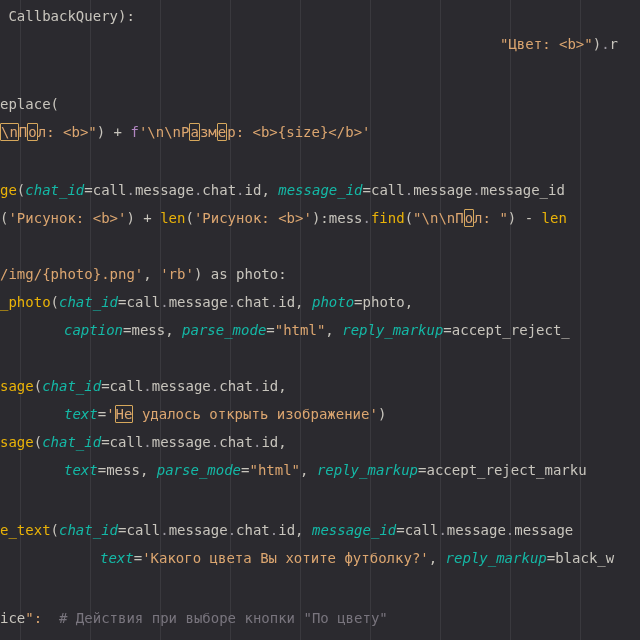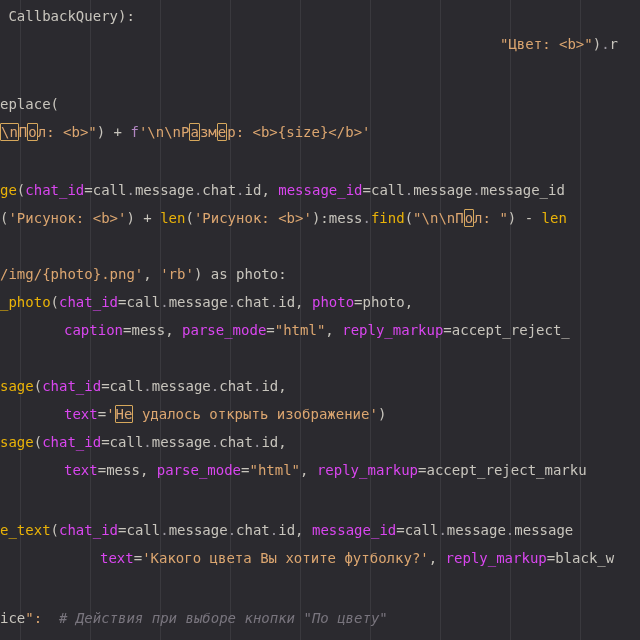"chat_id" .par { color: #d946ef -> #14b8a6; font-style: none -> italic }
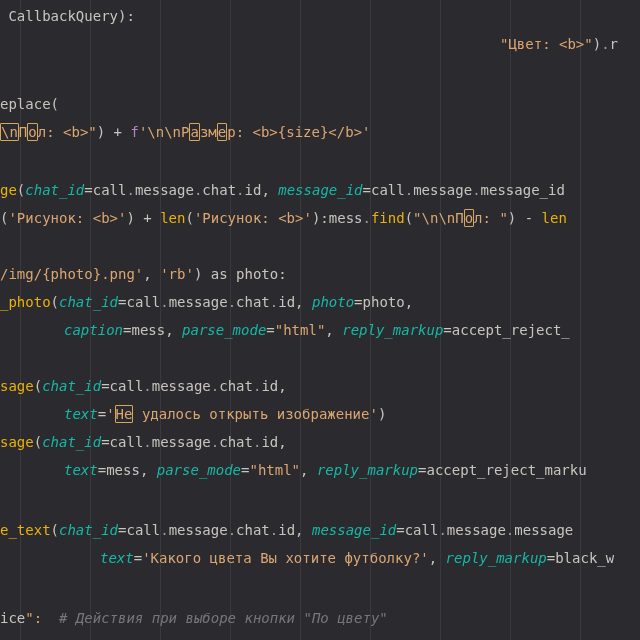"# Действия при выборе кнопки" .cm { font-style: italic -> none }
